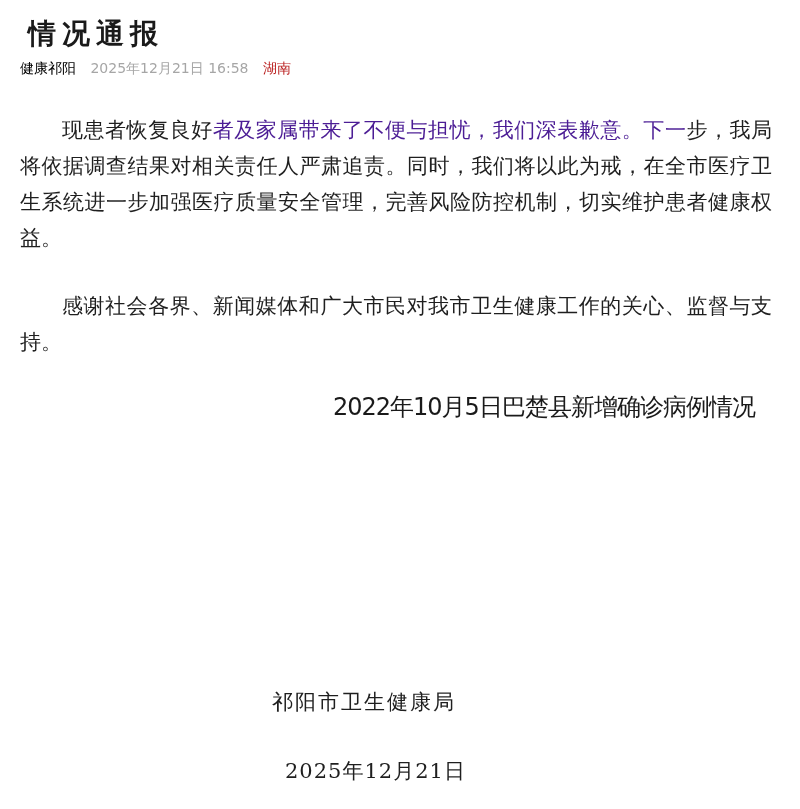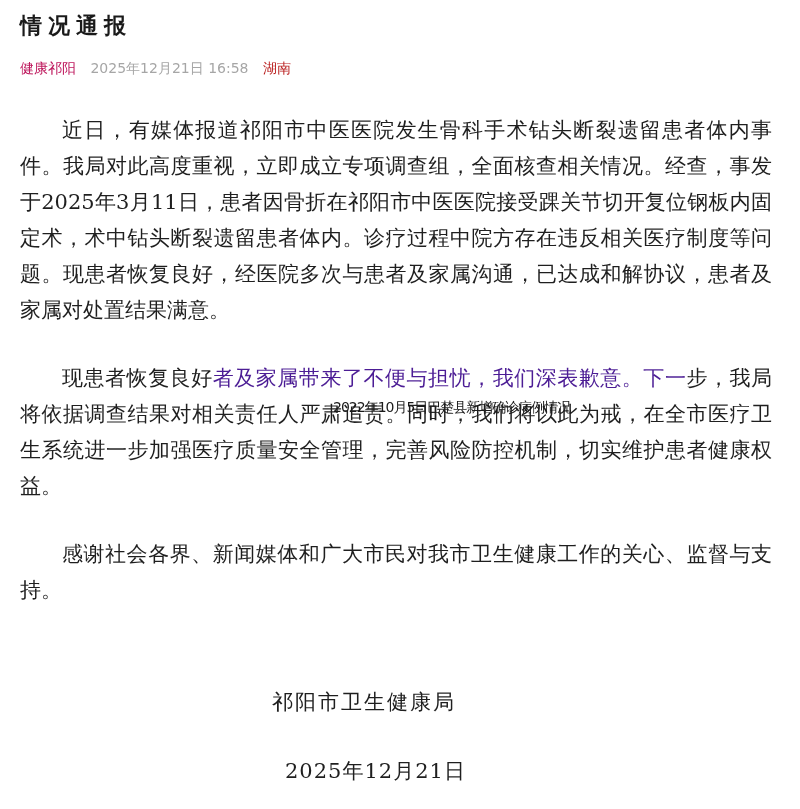"情况通报" .title { font-size: 22px -> 28px; margin: 0 -> 8px }
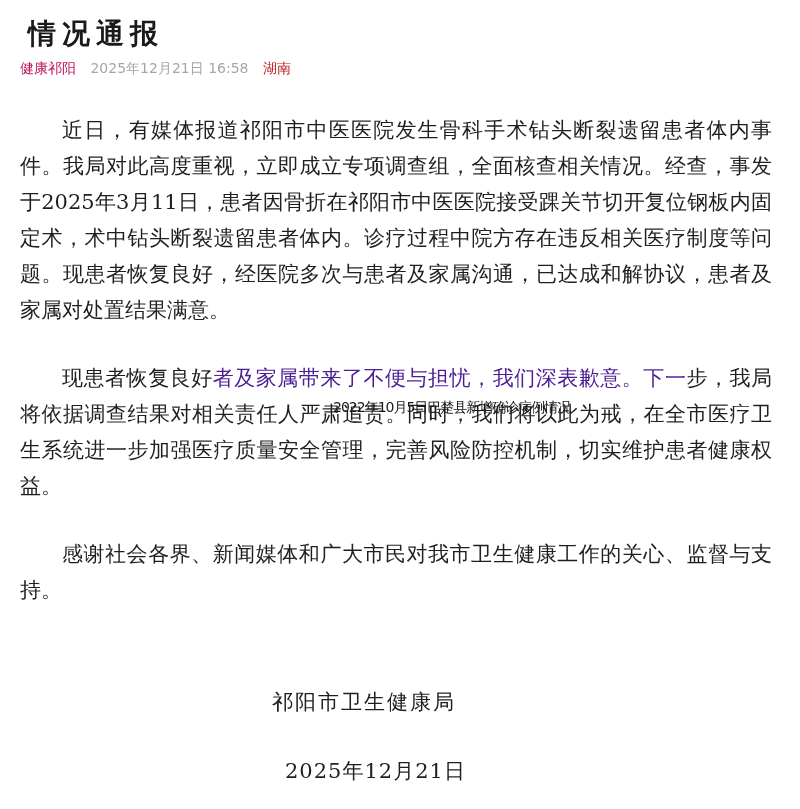"健康祁阳" .meta .source { color: #be185d -> #000000 }
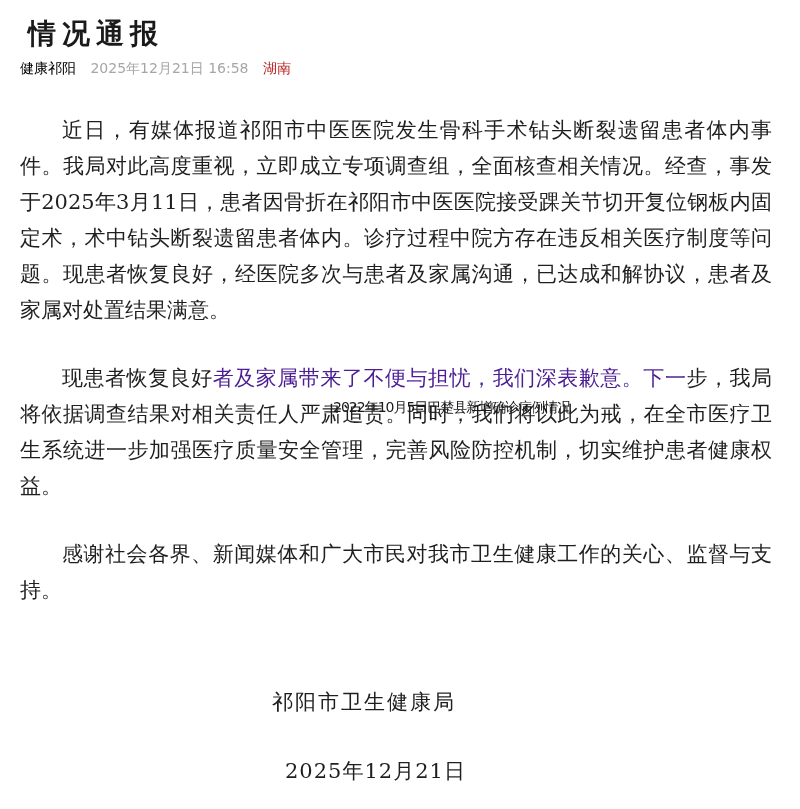"近日，有媒体报道祁阳市中医医院发生骨科手术钻头断裂遗留患者体内事件。我局对此高度" p { html: <p>近日，有媒体报道祁阳市中医医院发生骨科手术钻头断裂遗留患者体内事件。我局对此高度重视，立即成立专项调查组，全面核查相关情况。经查，事发于2025年3月11日，患者因骨折在祁阳市中医医院接受踝关节切开复位钢板内固定术，术中钻头断裂遗留患者体内。诊疗过程中院方存在违反相关医疗制度等问题。现患者恢复良好，经医院多次与患者及家属沟通，已达成和解协议，患者及家属对处置结果满意。</p> -> none }
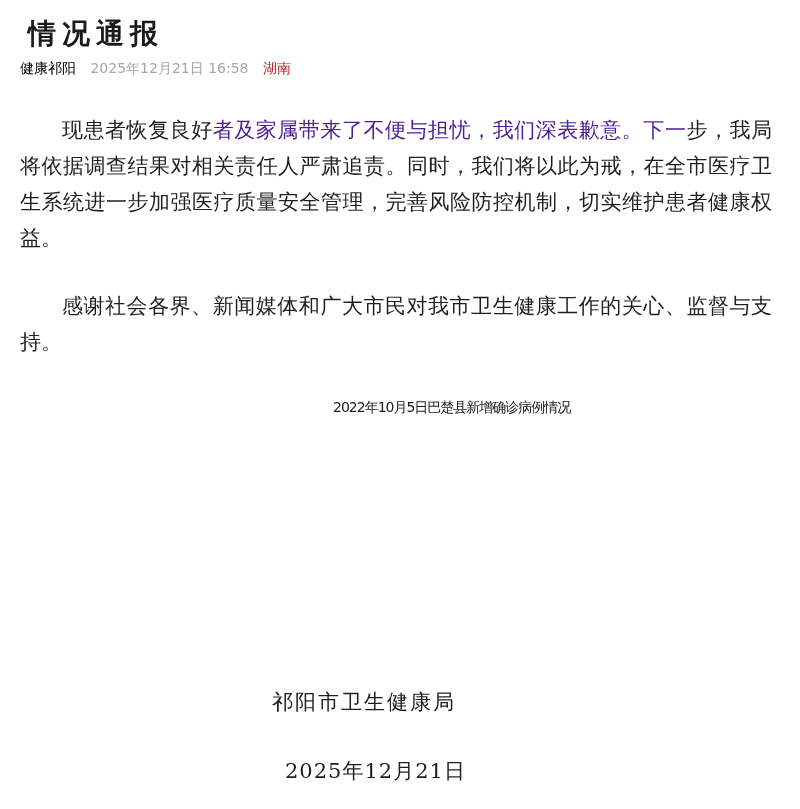"2022年10月5日巴楚县新增确诊病例情况" .overlay-banner { font-size: 14px -> 24px }
